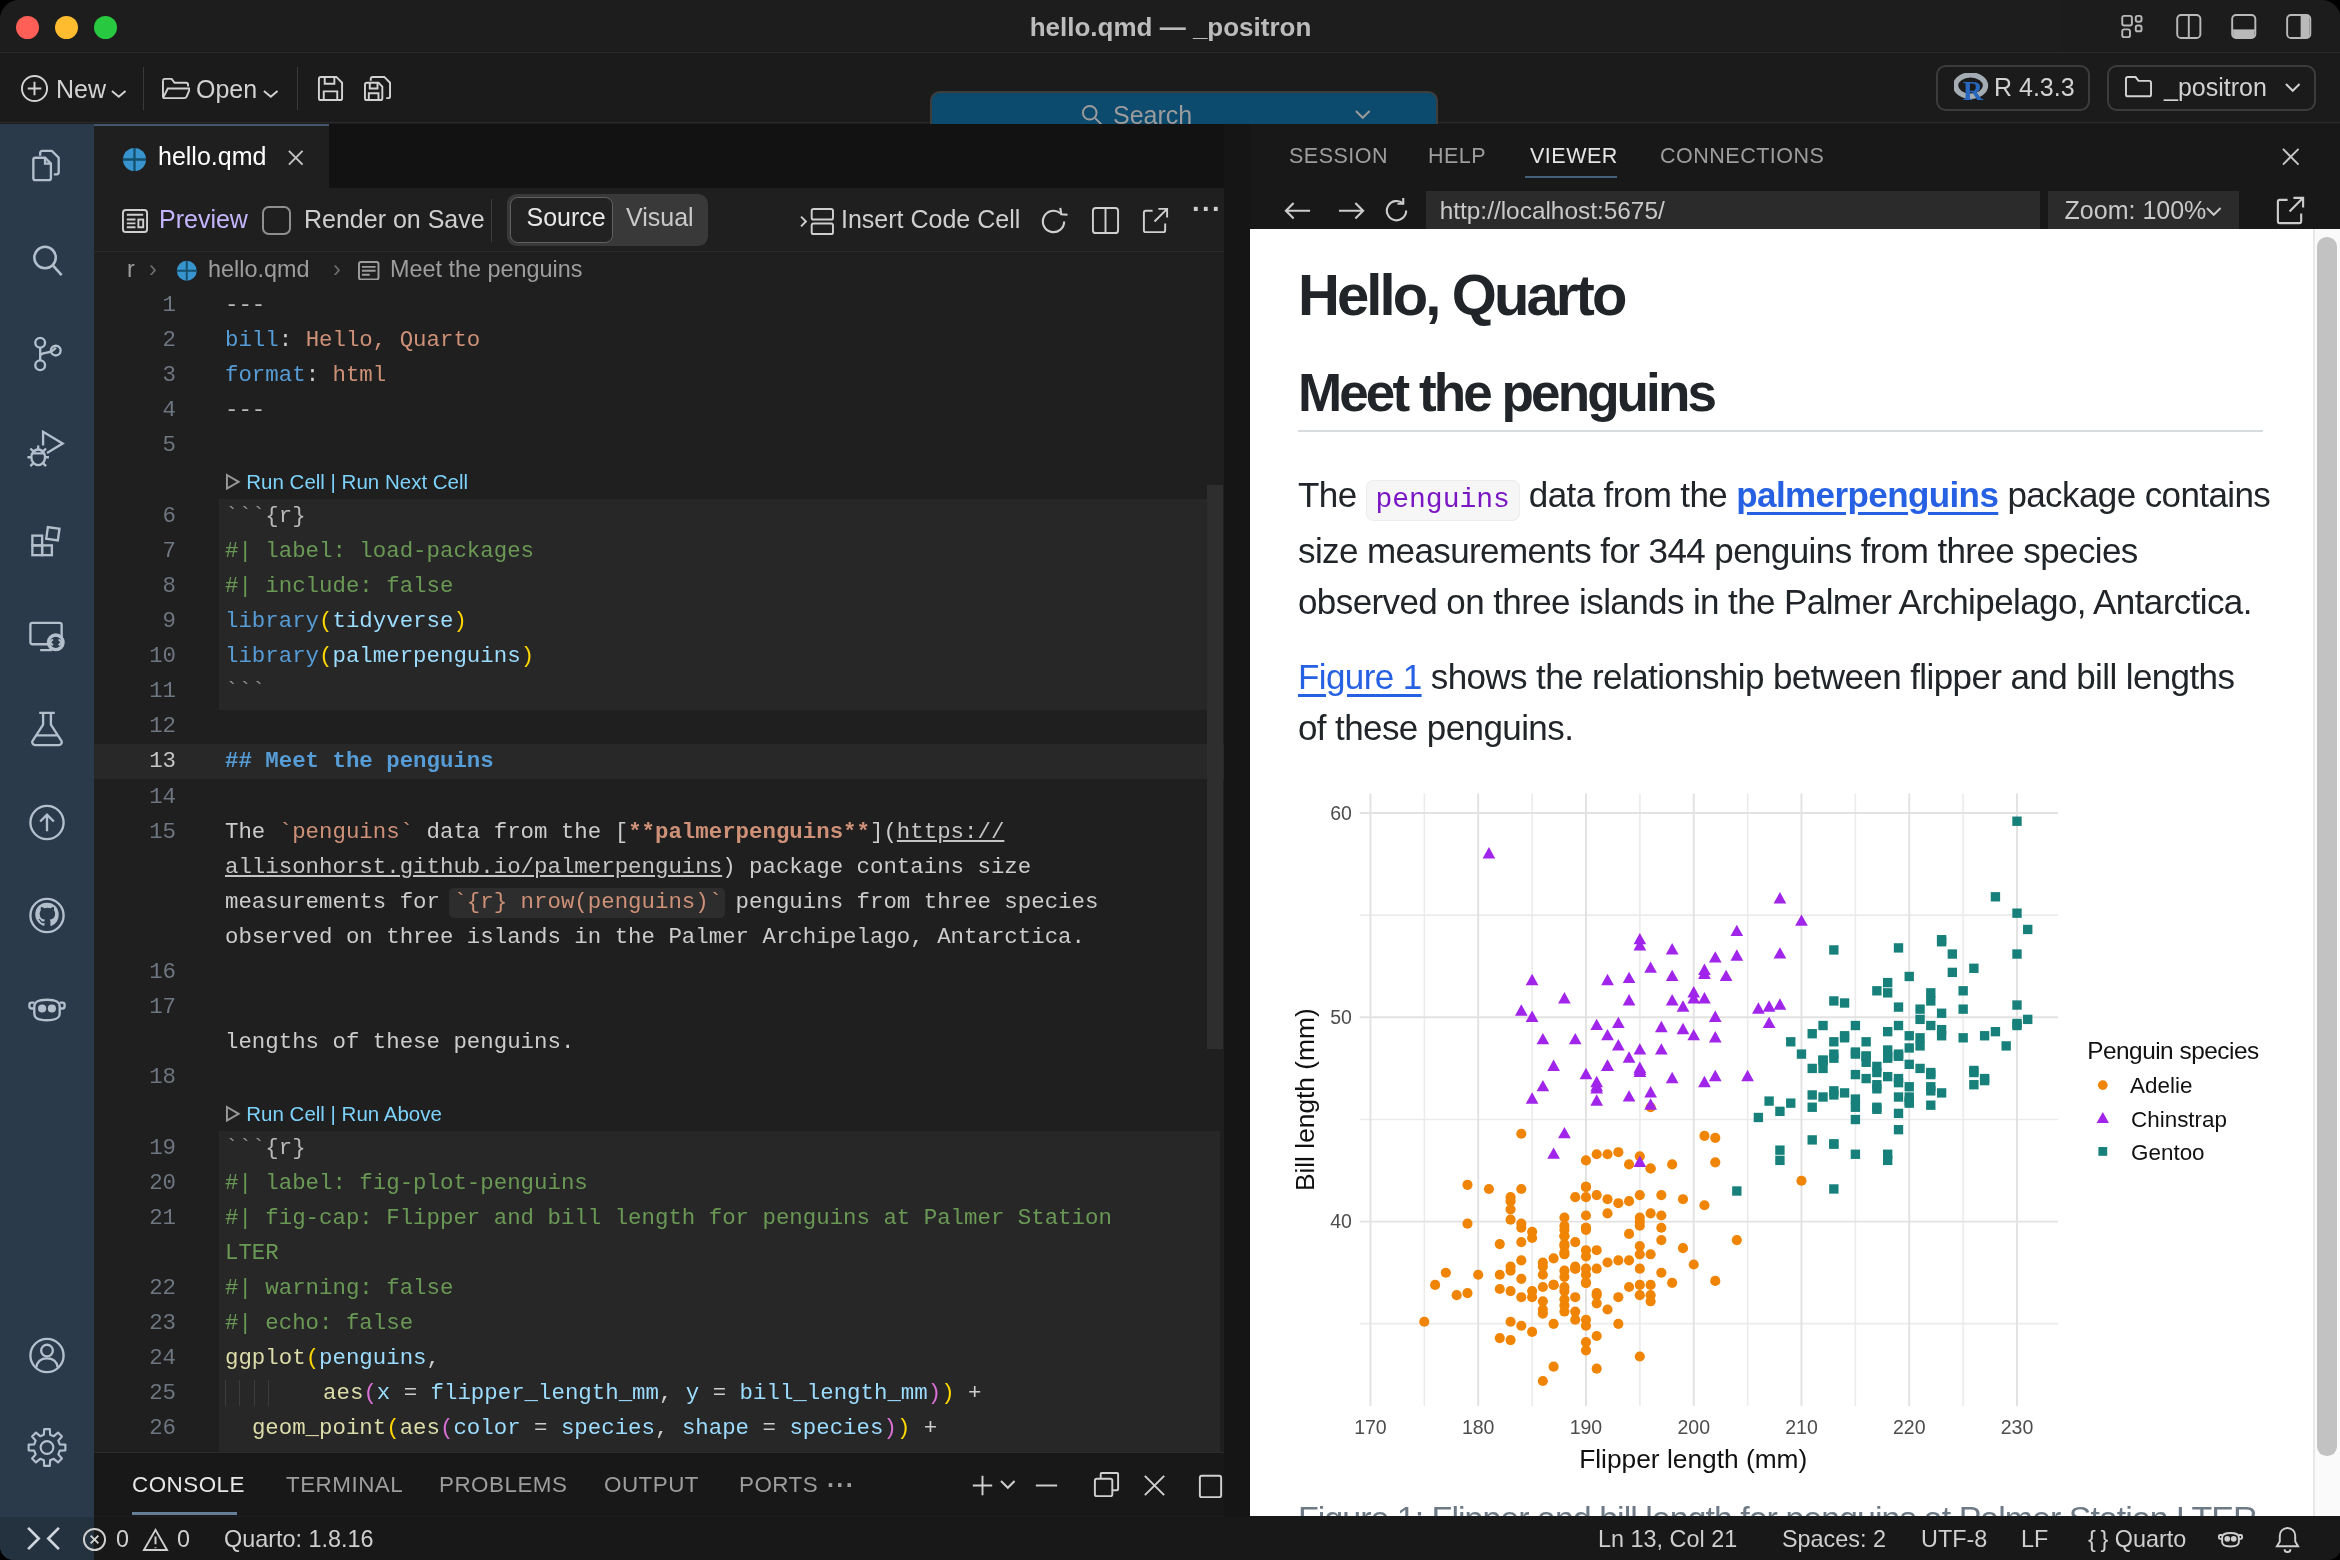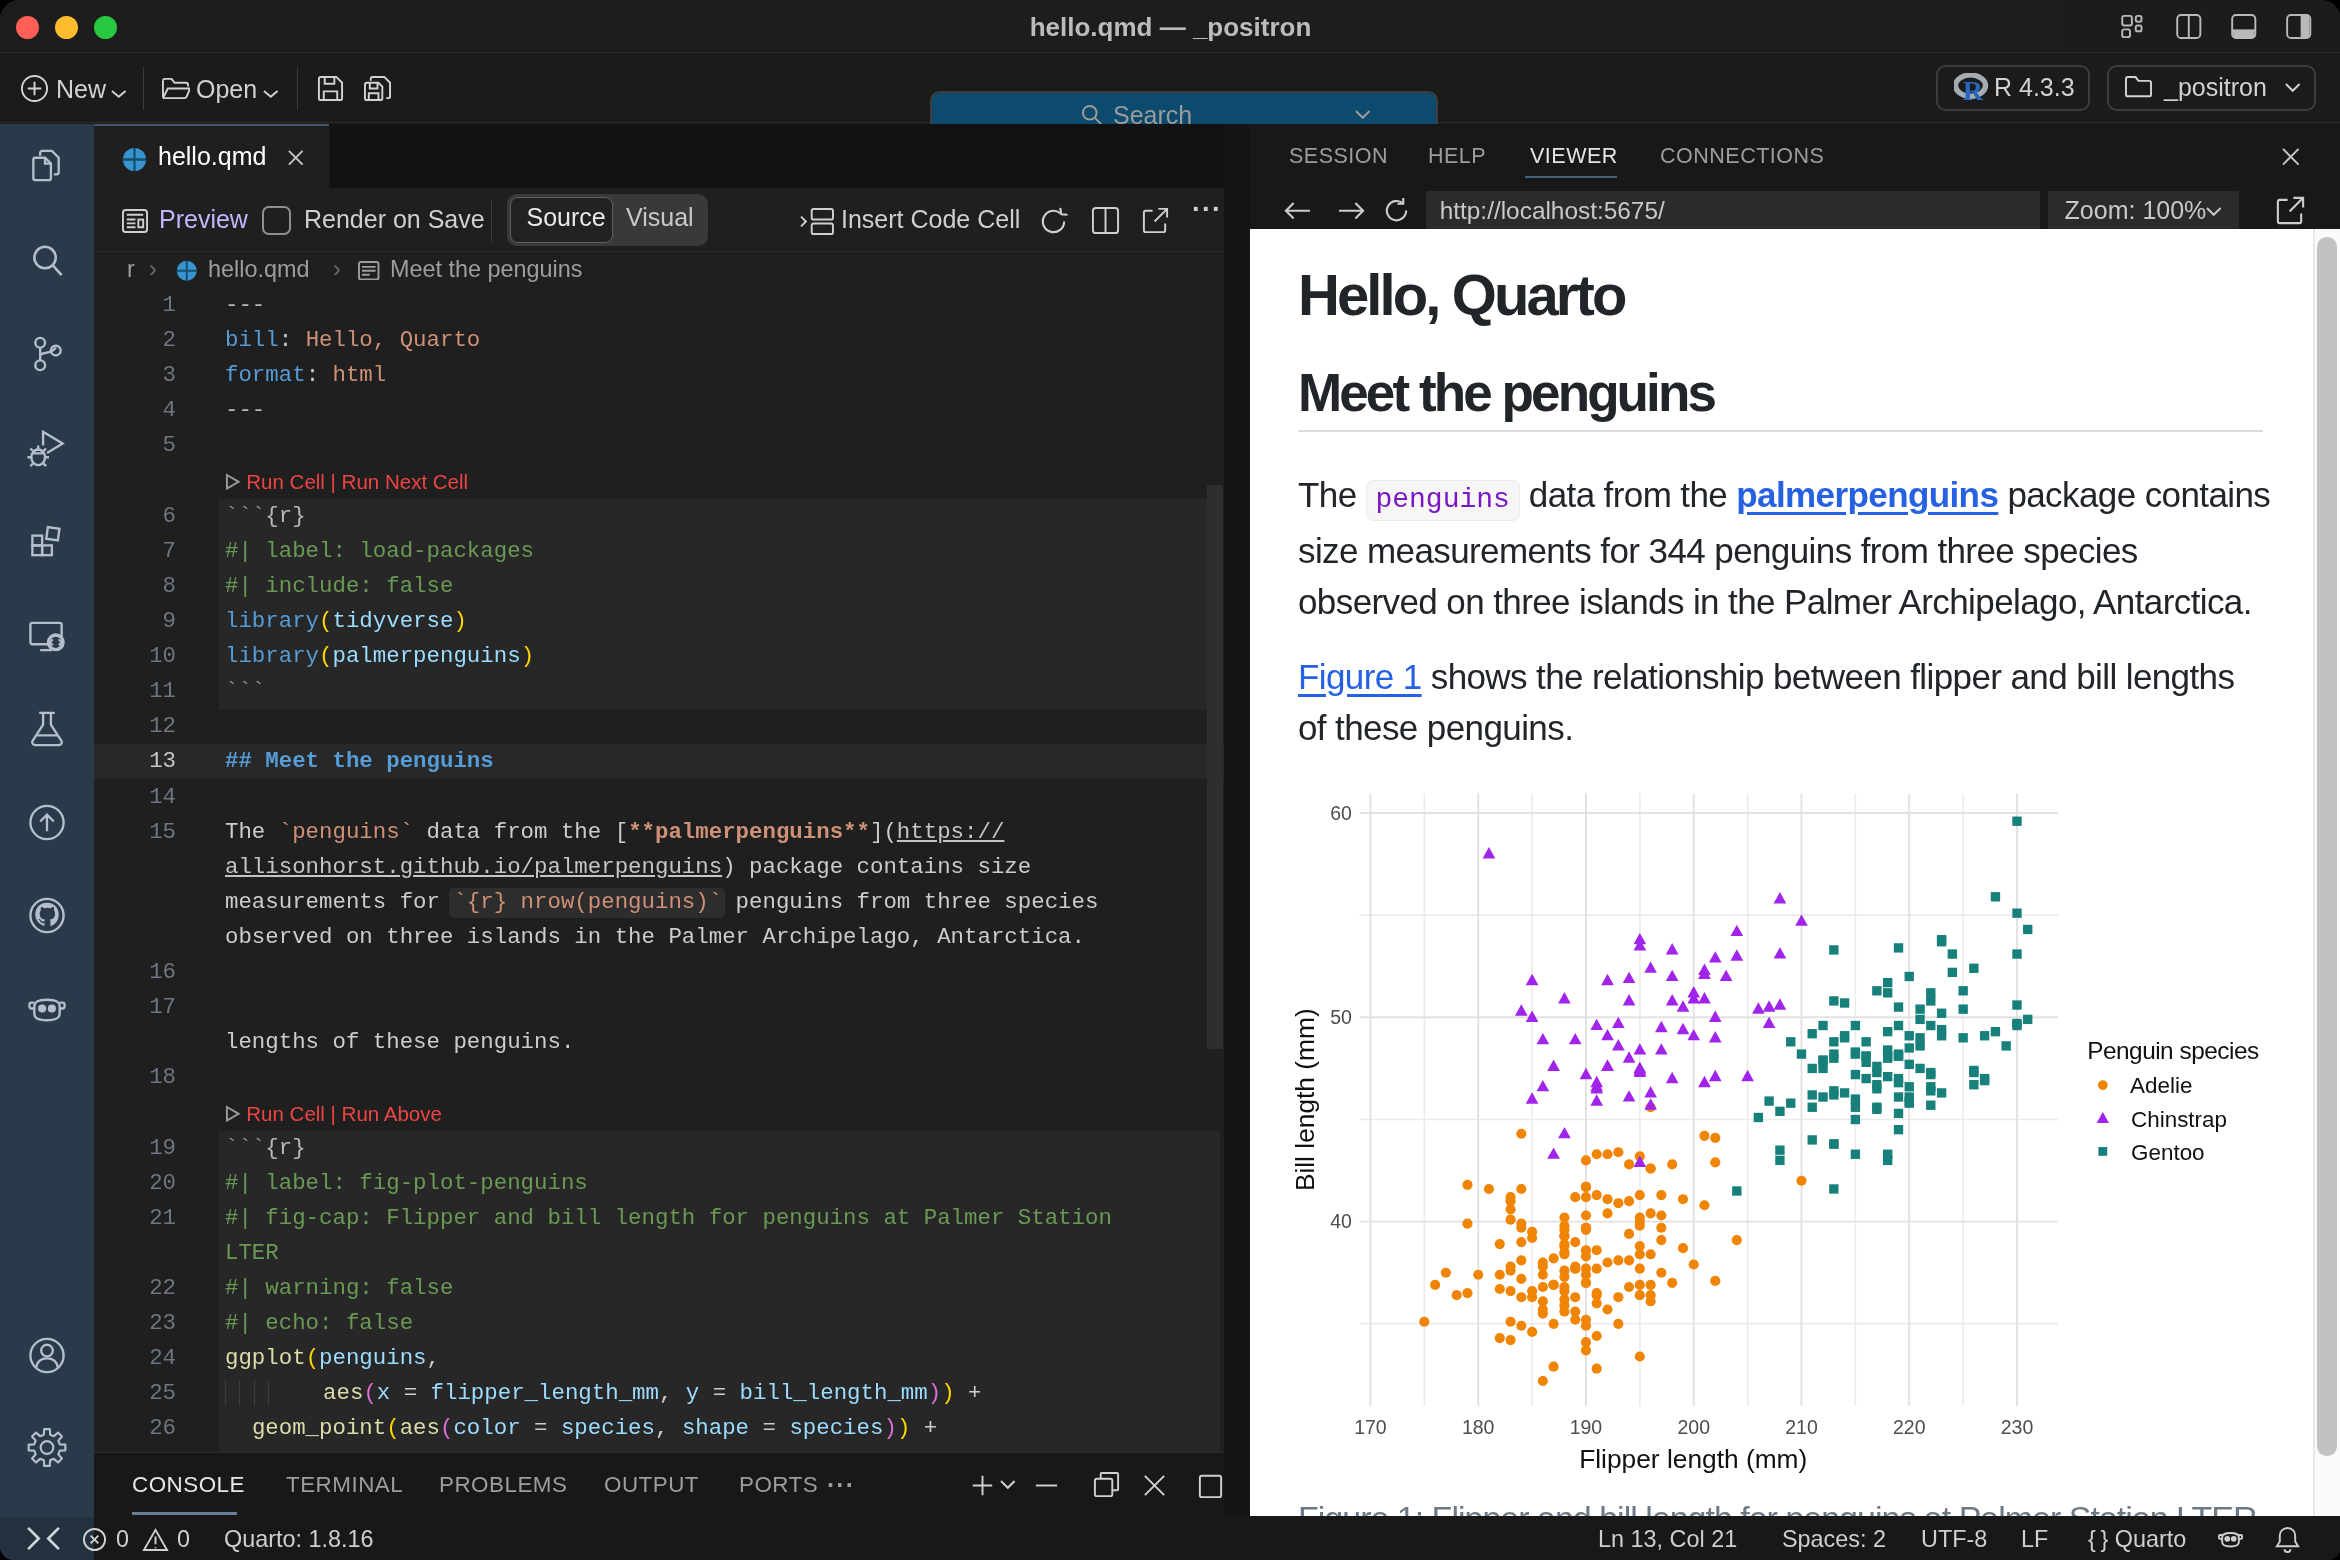"Run Cell | Run Next" .lens { color: #ef4444 -> #7dd3fc }
